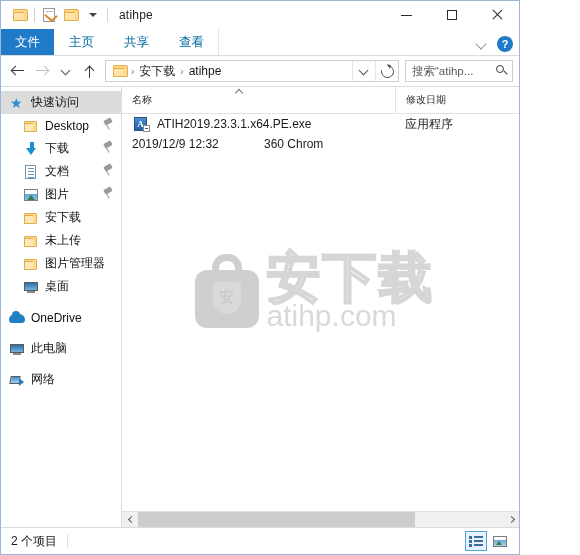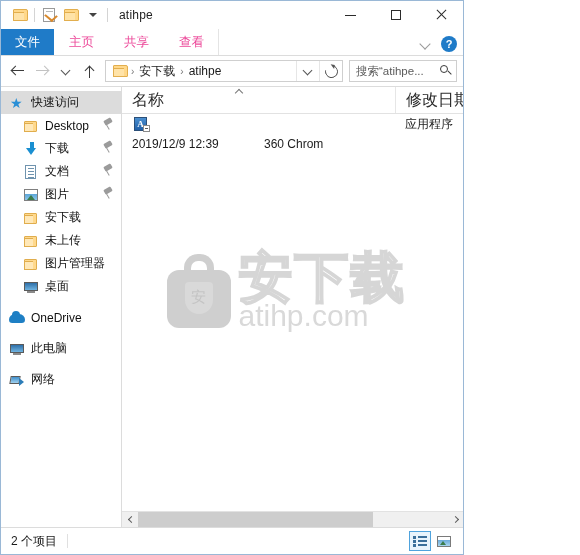"atihpe" .window { width: 464px -> 520px }
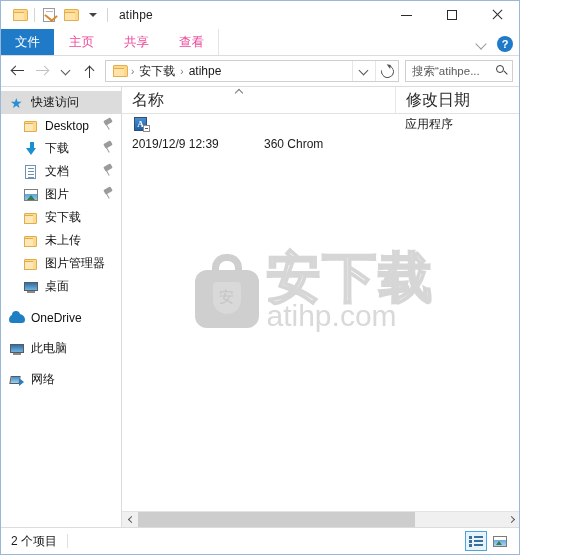"主页" .tab { color: #ec4899 -> #0369a1 }
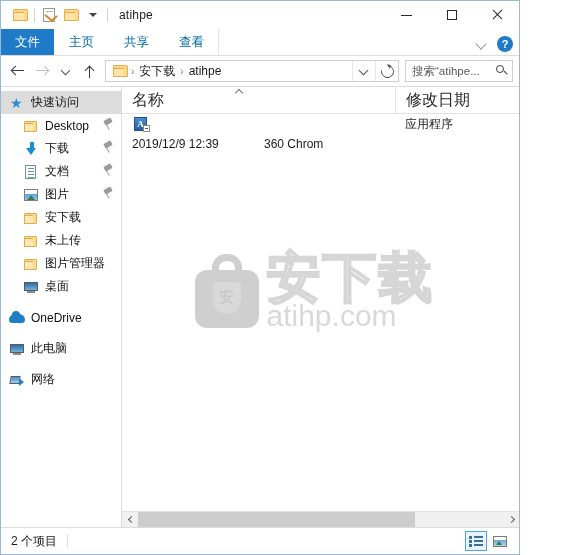"搜索“atihpe..." div.search-ph { text: atihpe -> atihp }
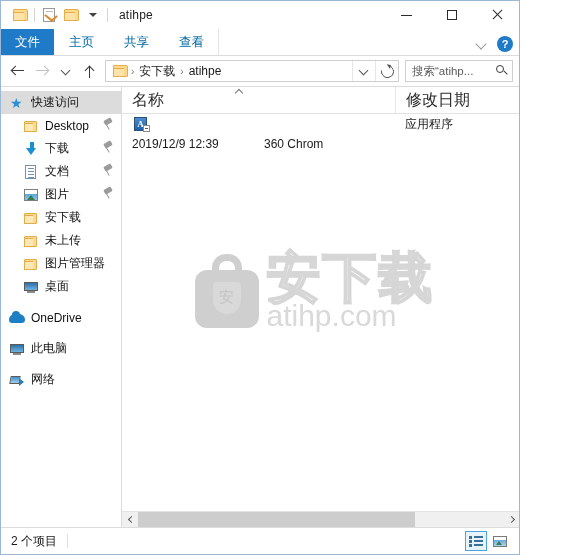"名称" .col { font-size: 16px -> 10px }
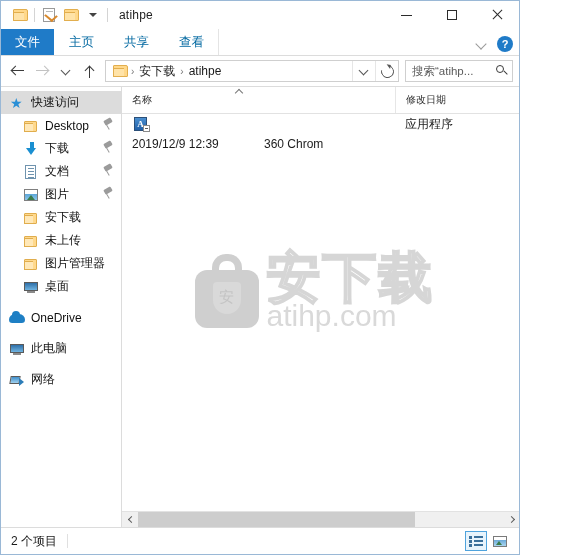"ATIH2019.23.3.1.x64.PE.exe" span { html: none -> <span>ATIH2019.23.3.1.x64.PE.exe</span> }
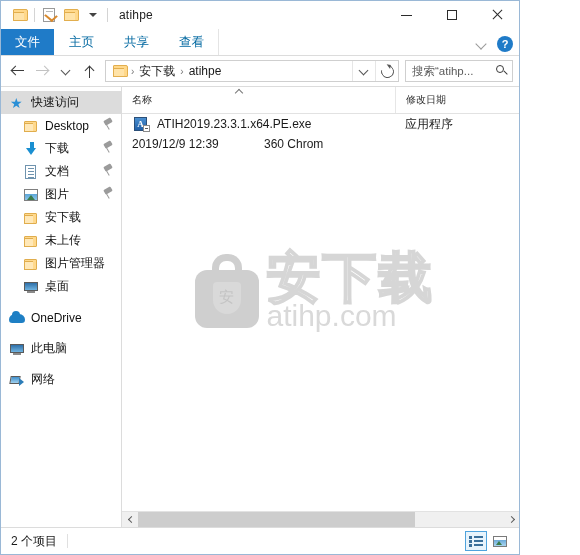"2019/12/9 12:39" div.cell-date { text: 12:39 -> 12:32 }
